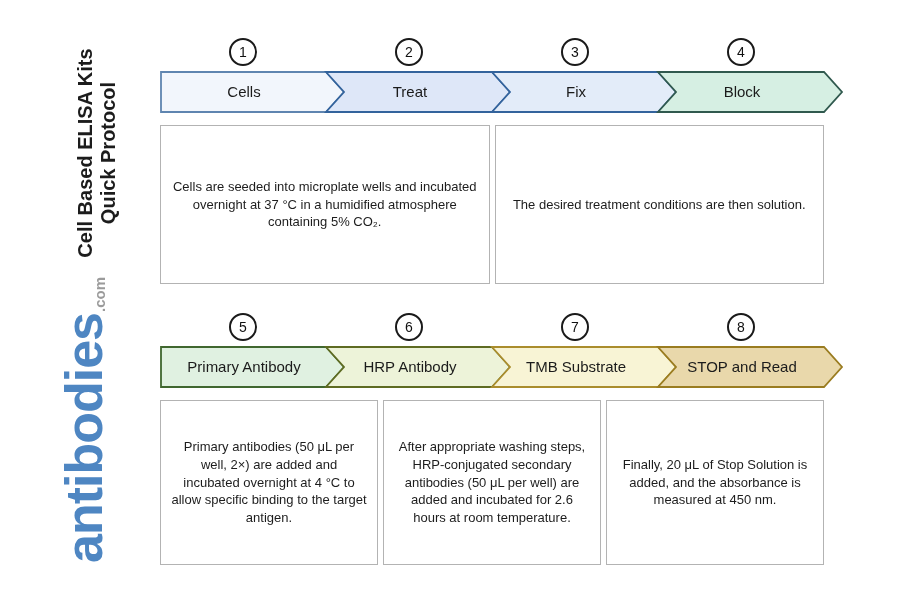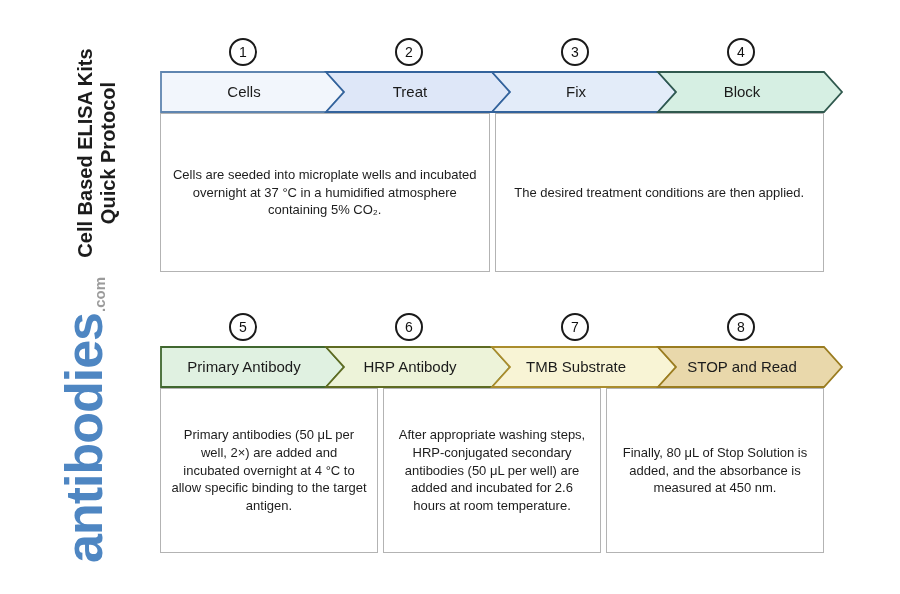"Cells are seeded into microplate" .boxes { margin-top: 0 -> 12px }
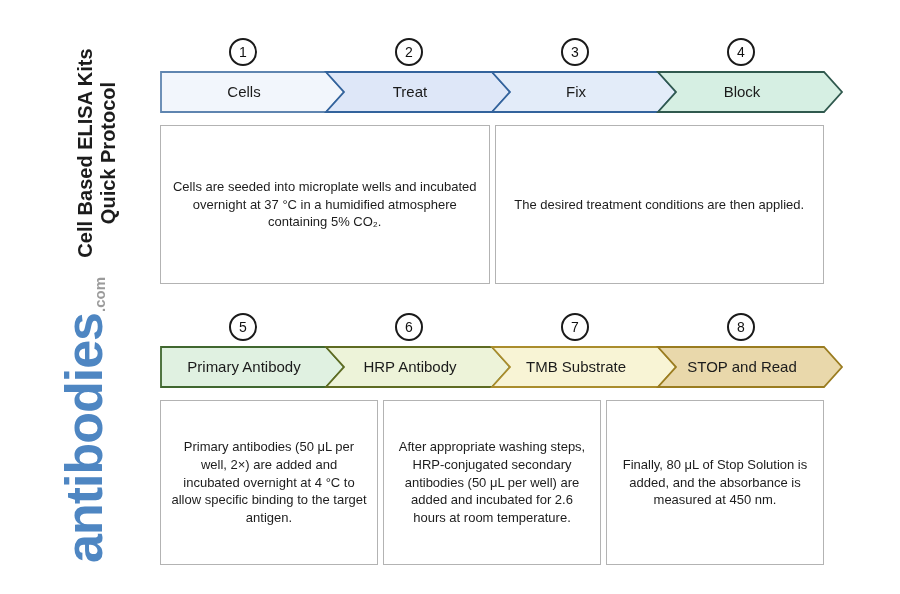"The desired treatment conditions are" p { text: applied -> solution }
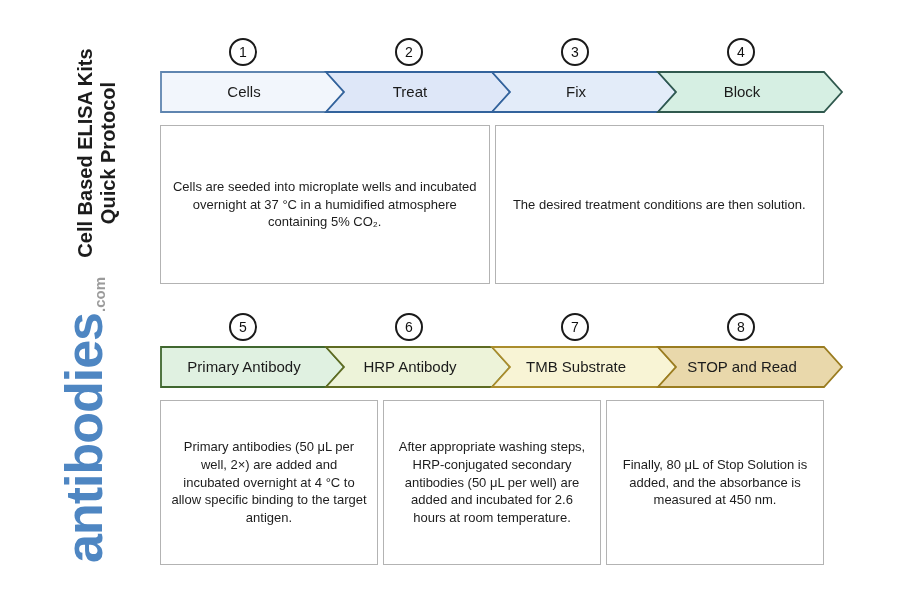"Finally, 80 μL of Stop" p { text: 80 -> 20 }
